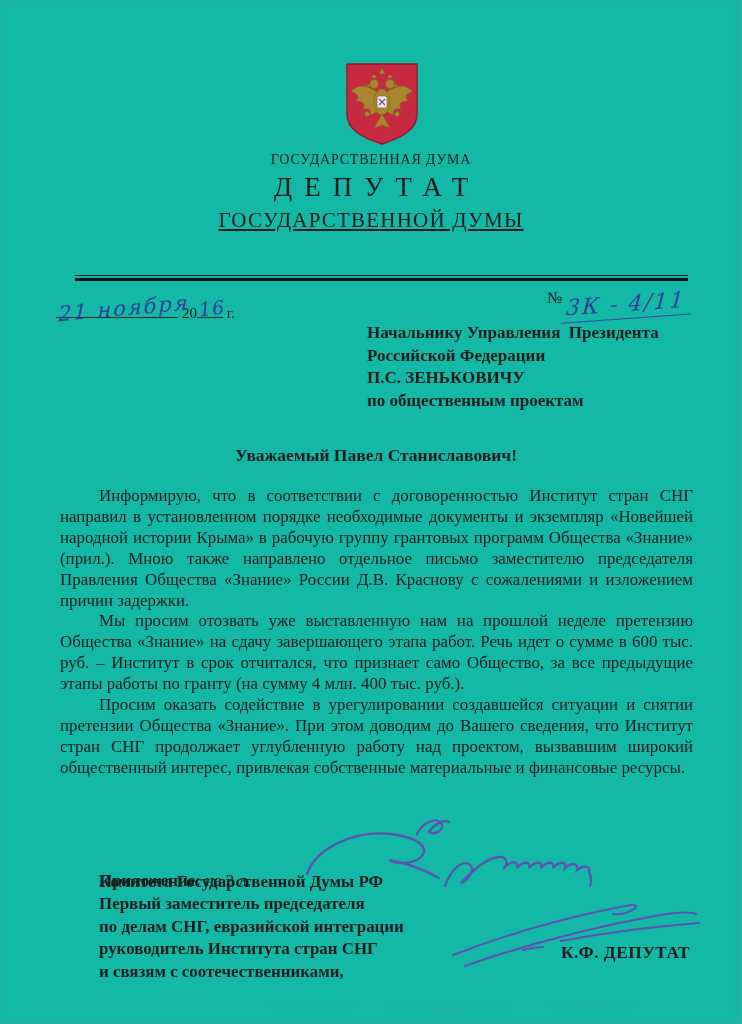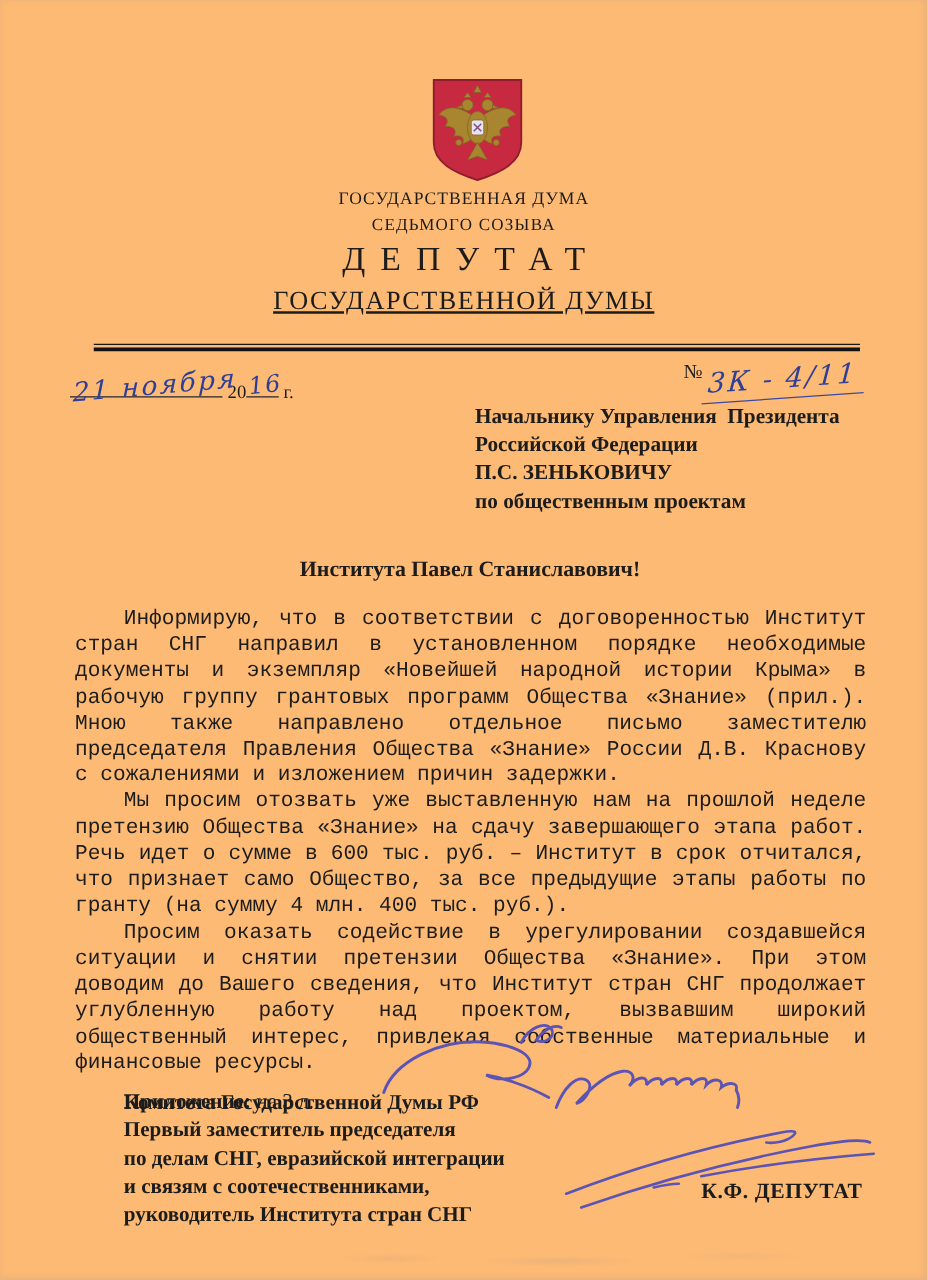"ГОСУДАРСТВЕННАЯ ДУМА" .page { background: #fdba74 -> #14b8a6 }
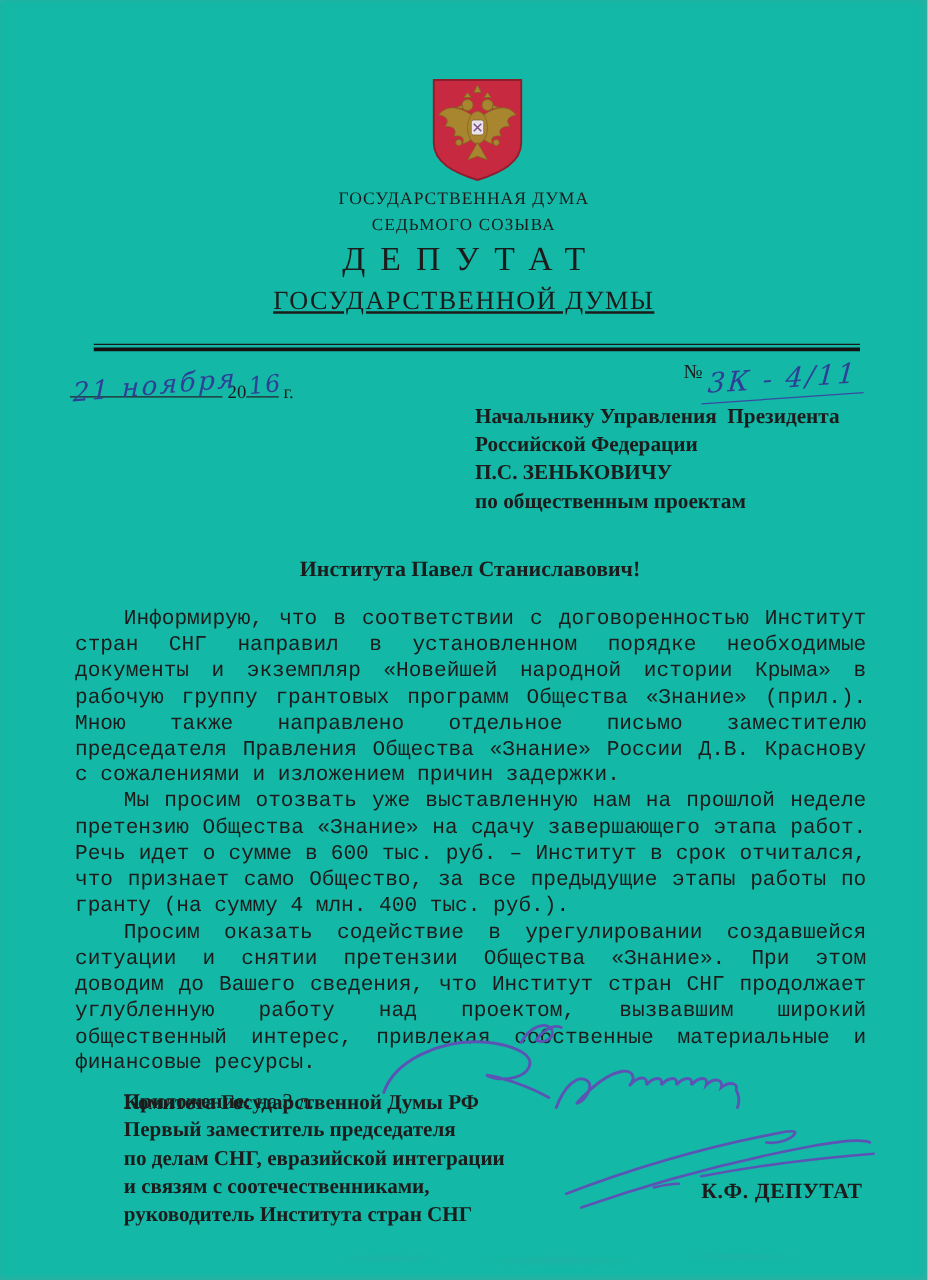"СЕДЬМОГО СОЗЫВА" div.lh-small3 { html: <div>СЕДЬМОГО СОЗЫВА</div> -> none }
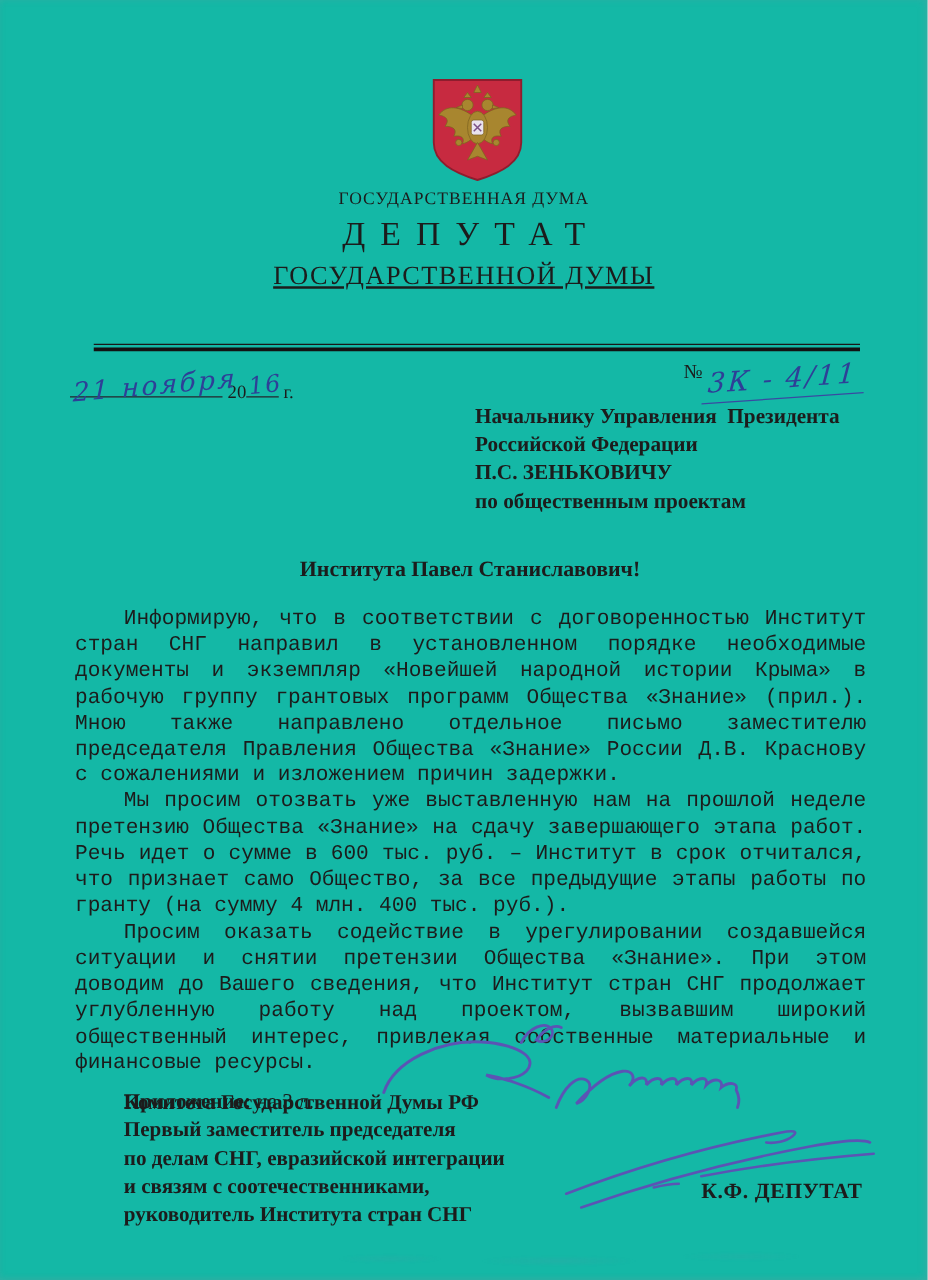"Начальнику Управления Президента" .addressee { left: 380px -> 367px }
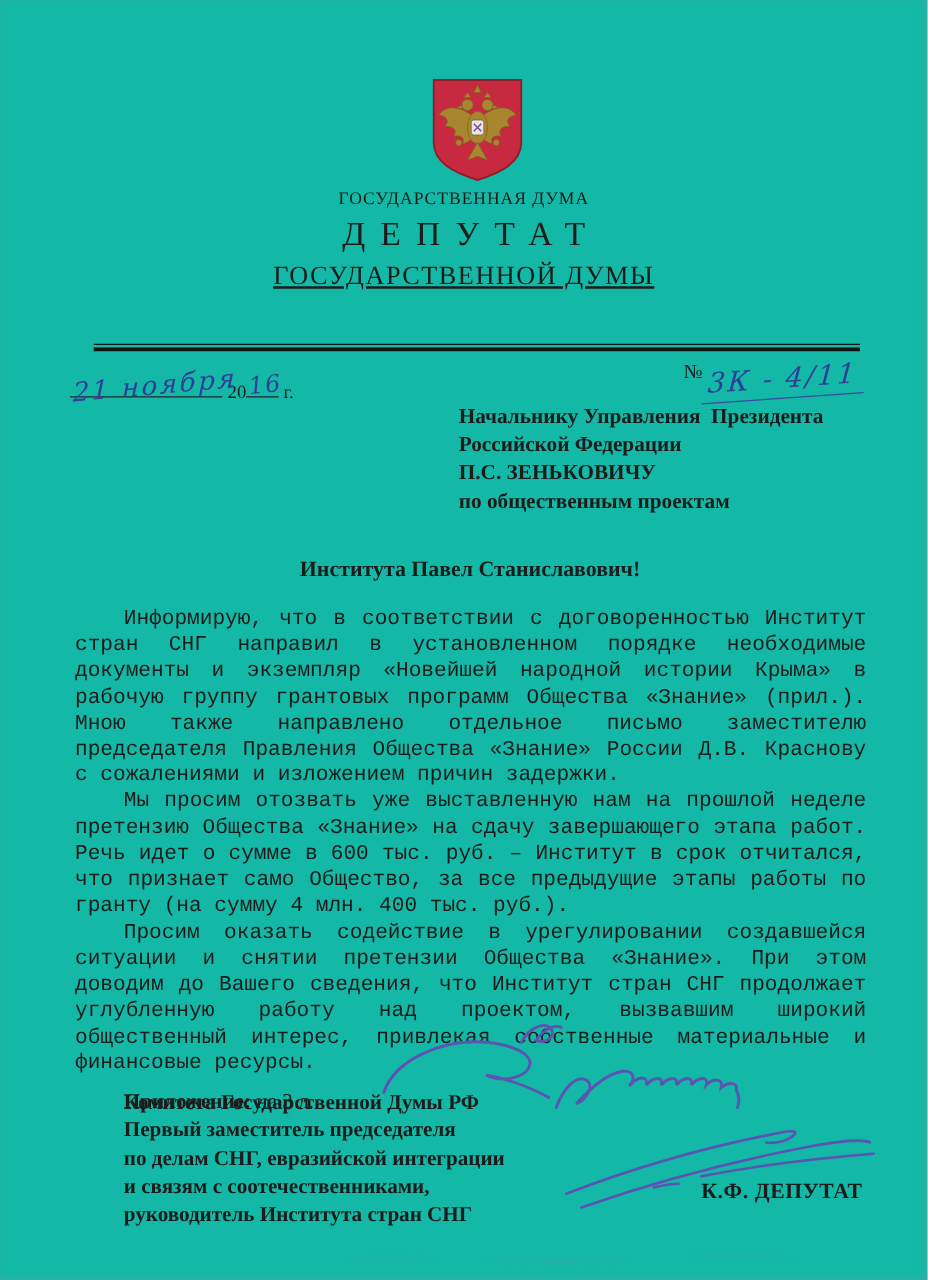"Института Павел Станиславович!" div.salutation { text: Института -> Уважаемый }
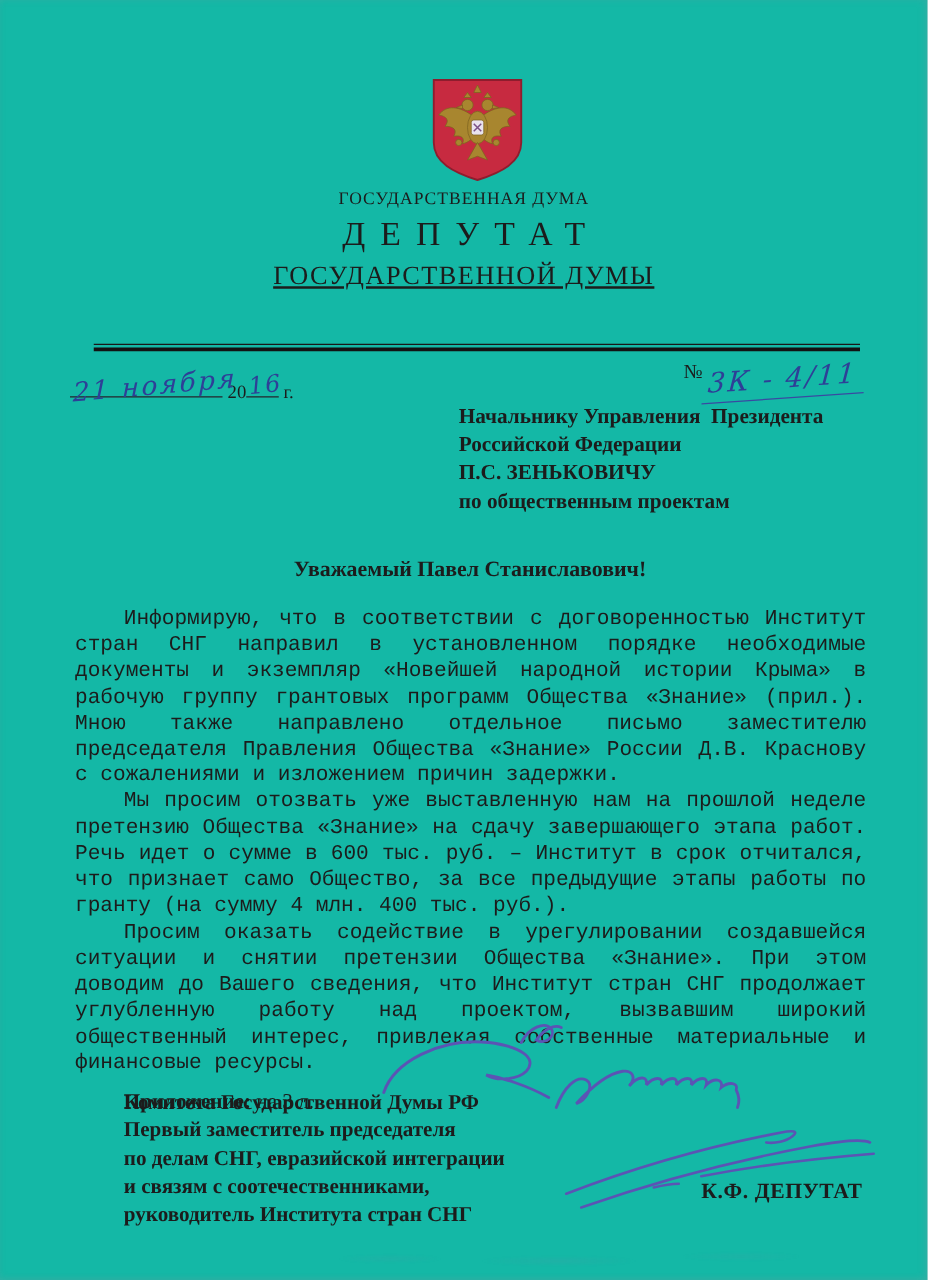"Информирую, что в соответствии с" .body-text p { font-family: Liberation Mono, monospace -> none }
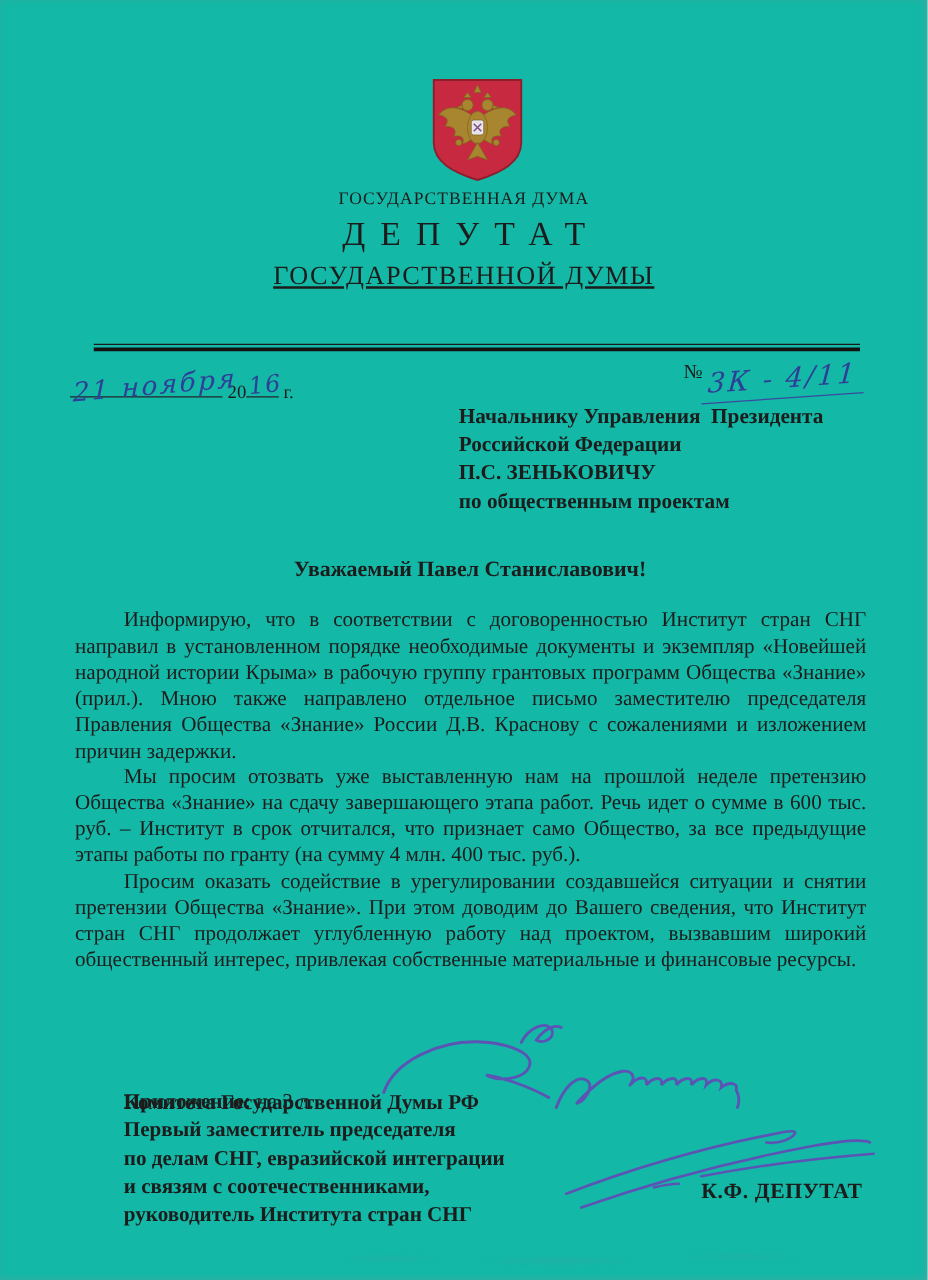"и связям с соотечественниками," div { order: before "руководитель Института стран СНГ" -> after "руководитель Института стран СНГ" }
